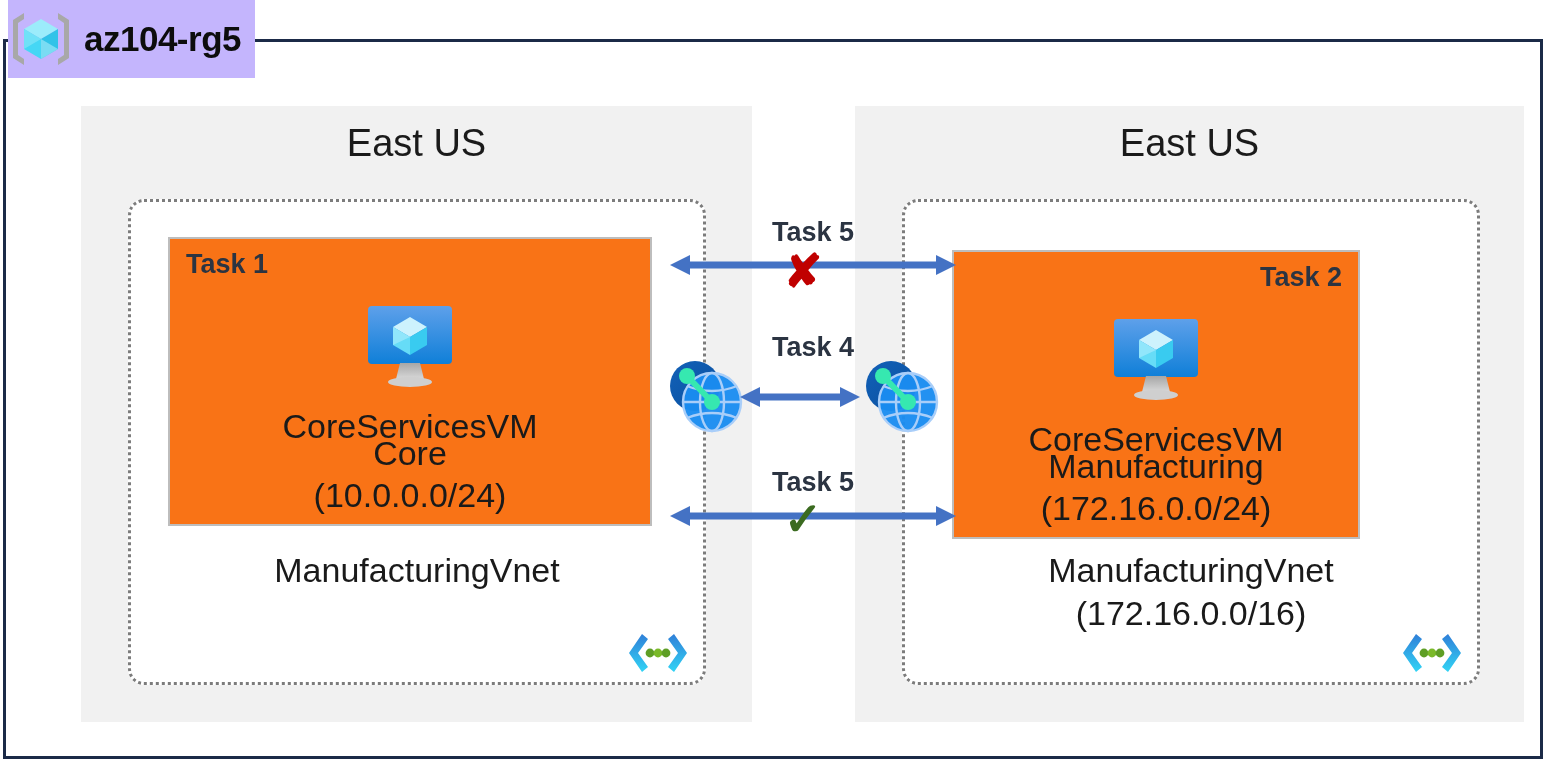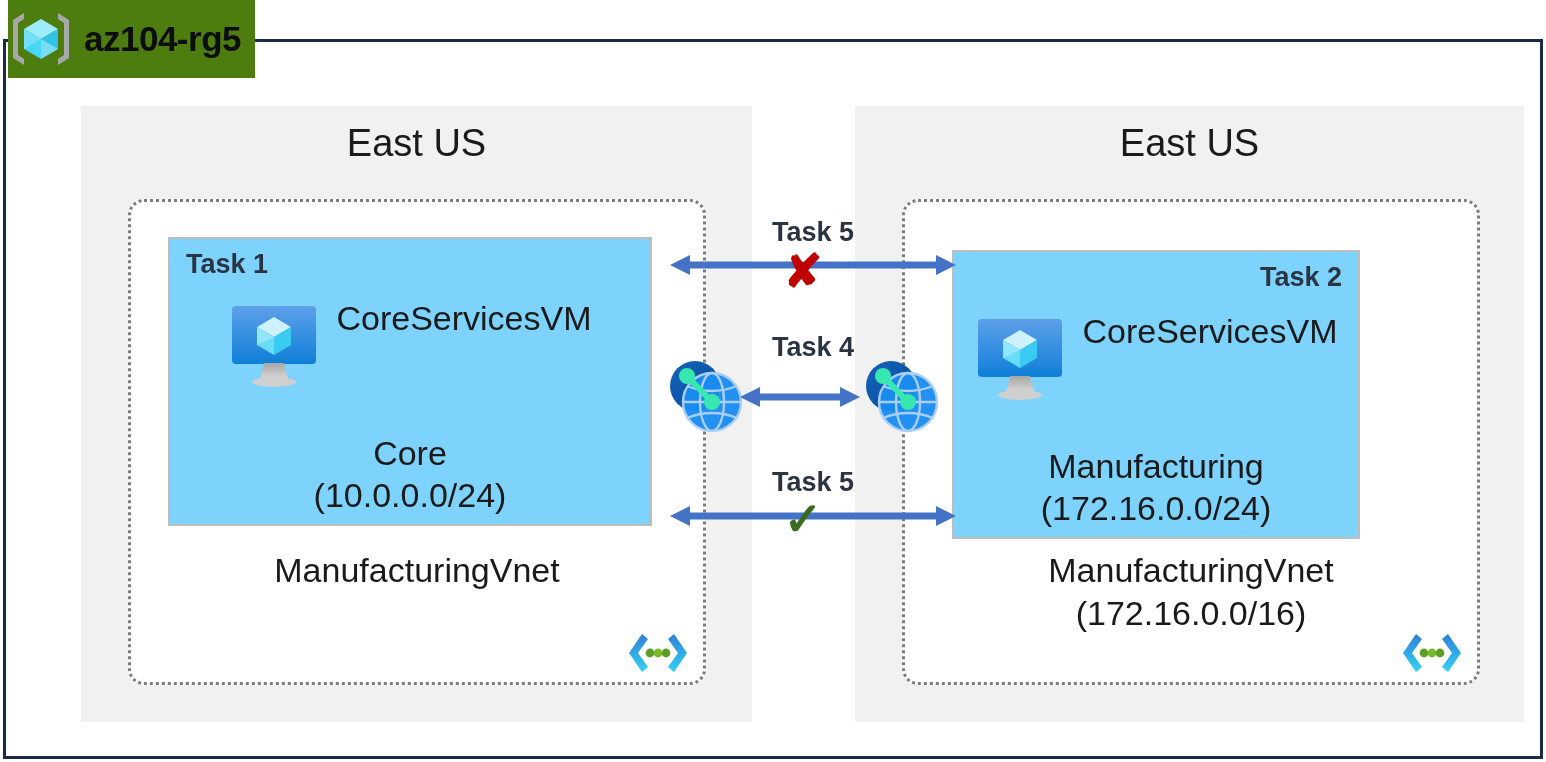"az104-rg5" #rg-header { background: #4d7c0f -> #c4b5fd }
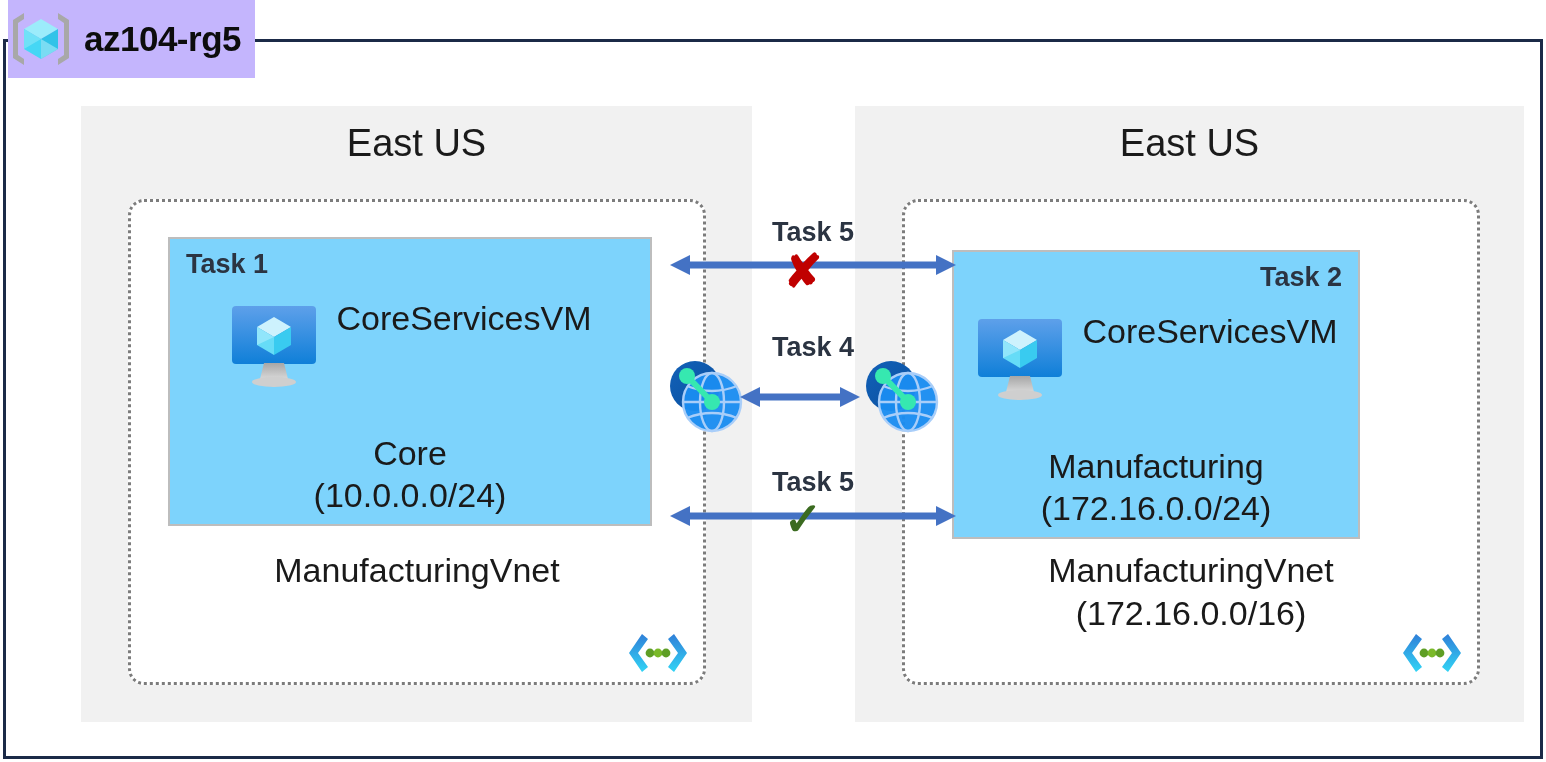"Task 1" .subnet { background: #7dd3fc -> #f97316 }
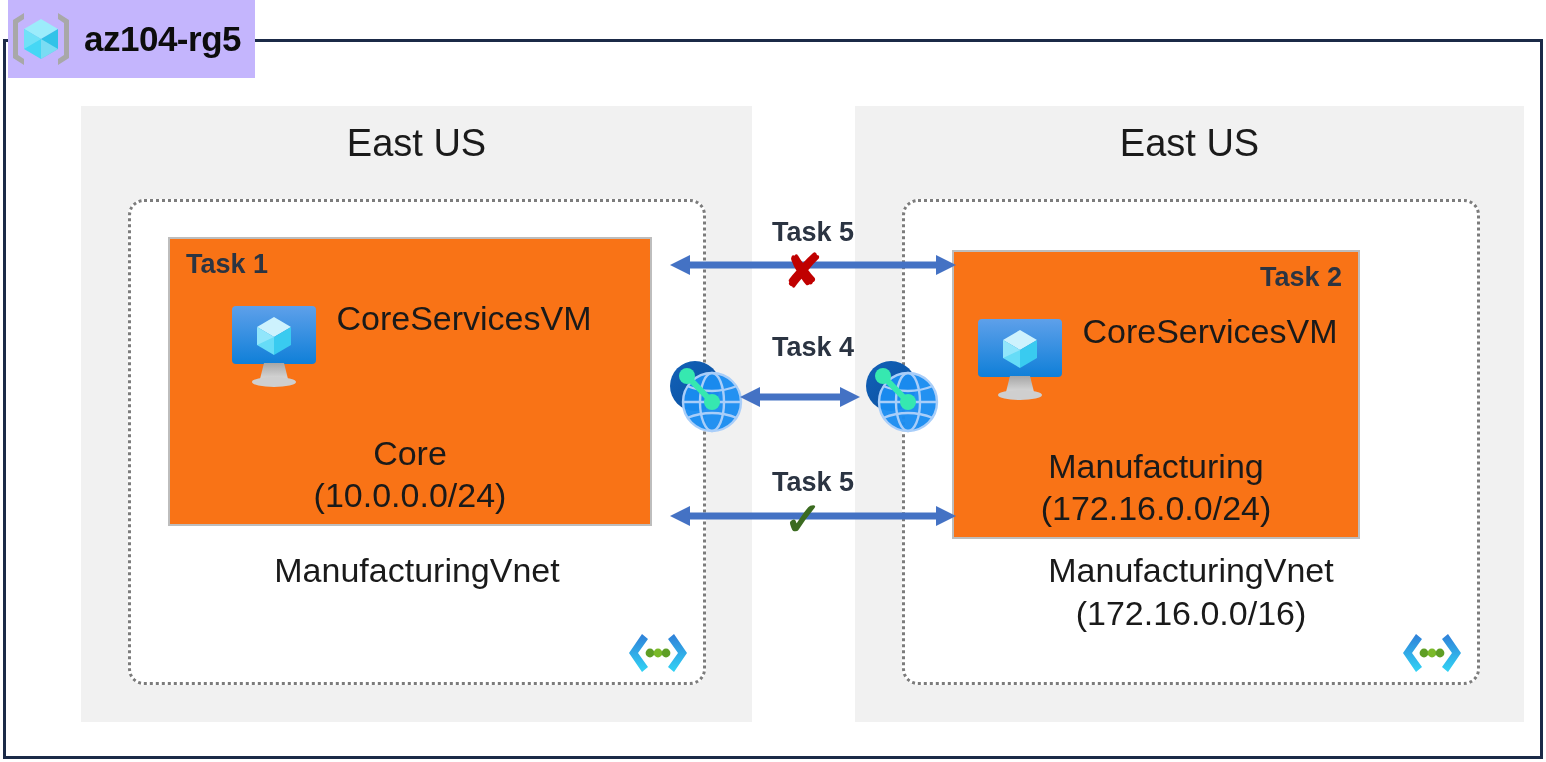"CoreServicesVM" .vm-row { align-items: none -> center; flex-direction: none -> column }
